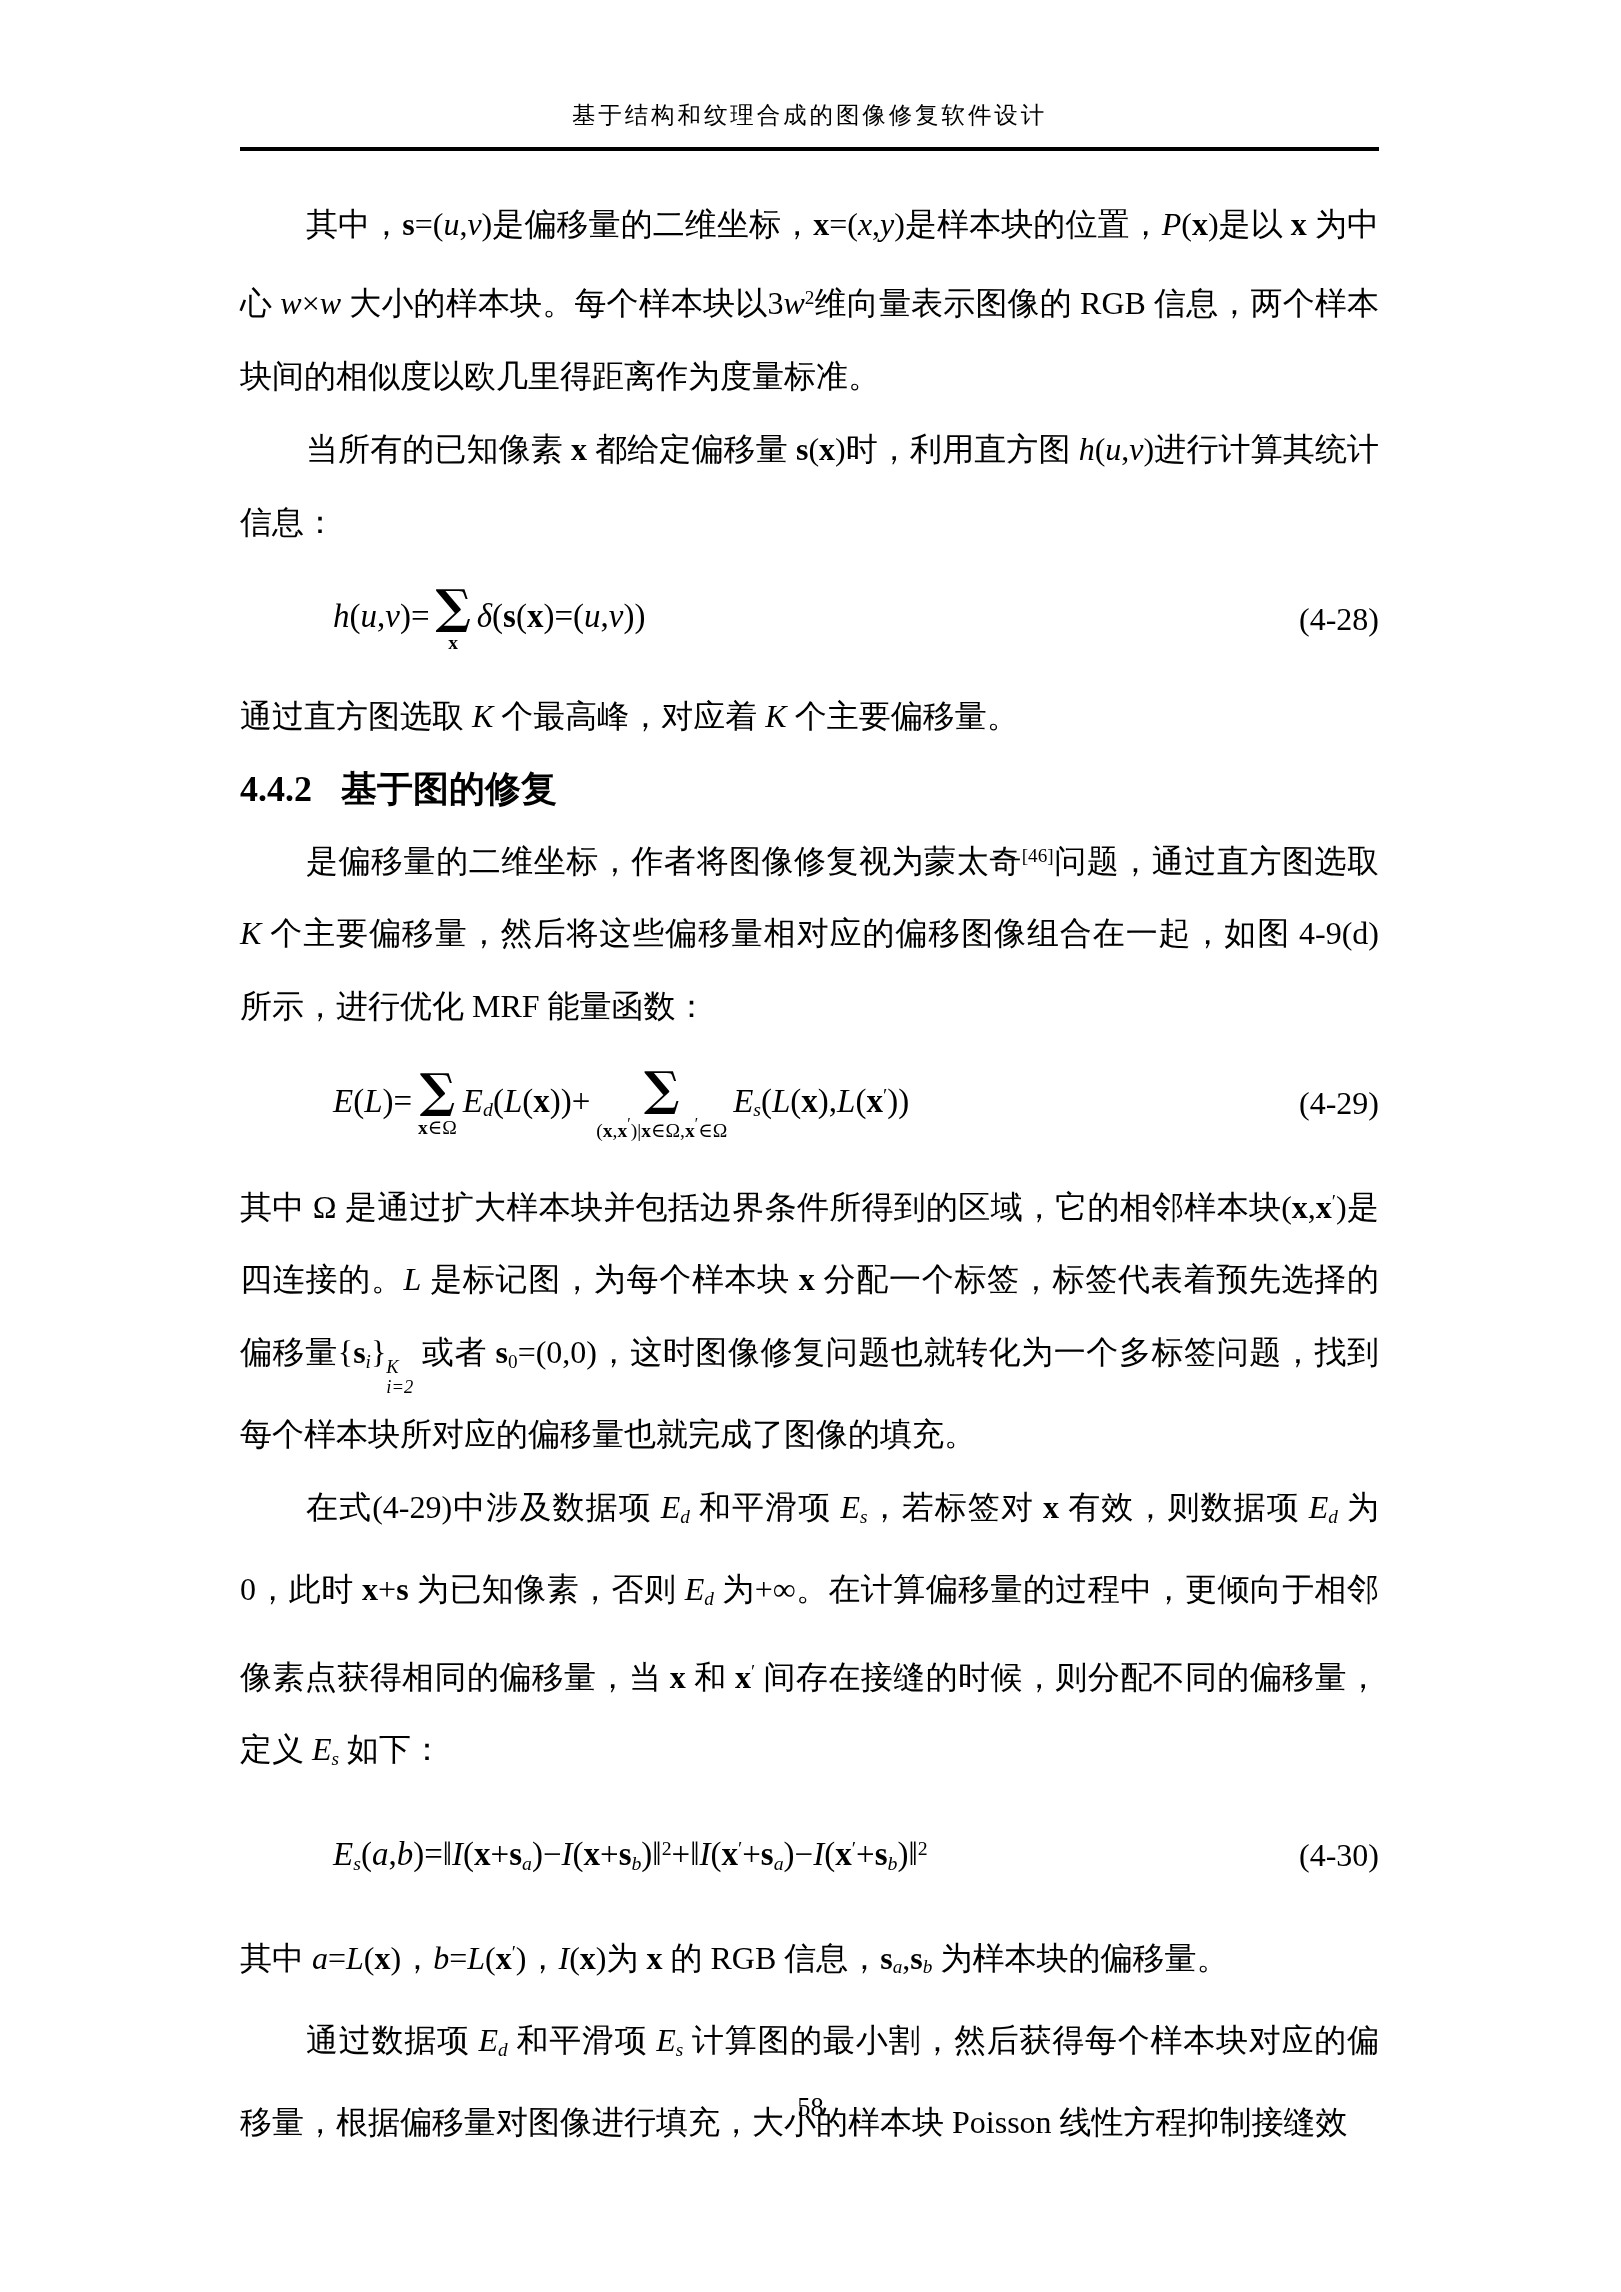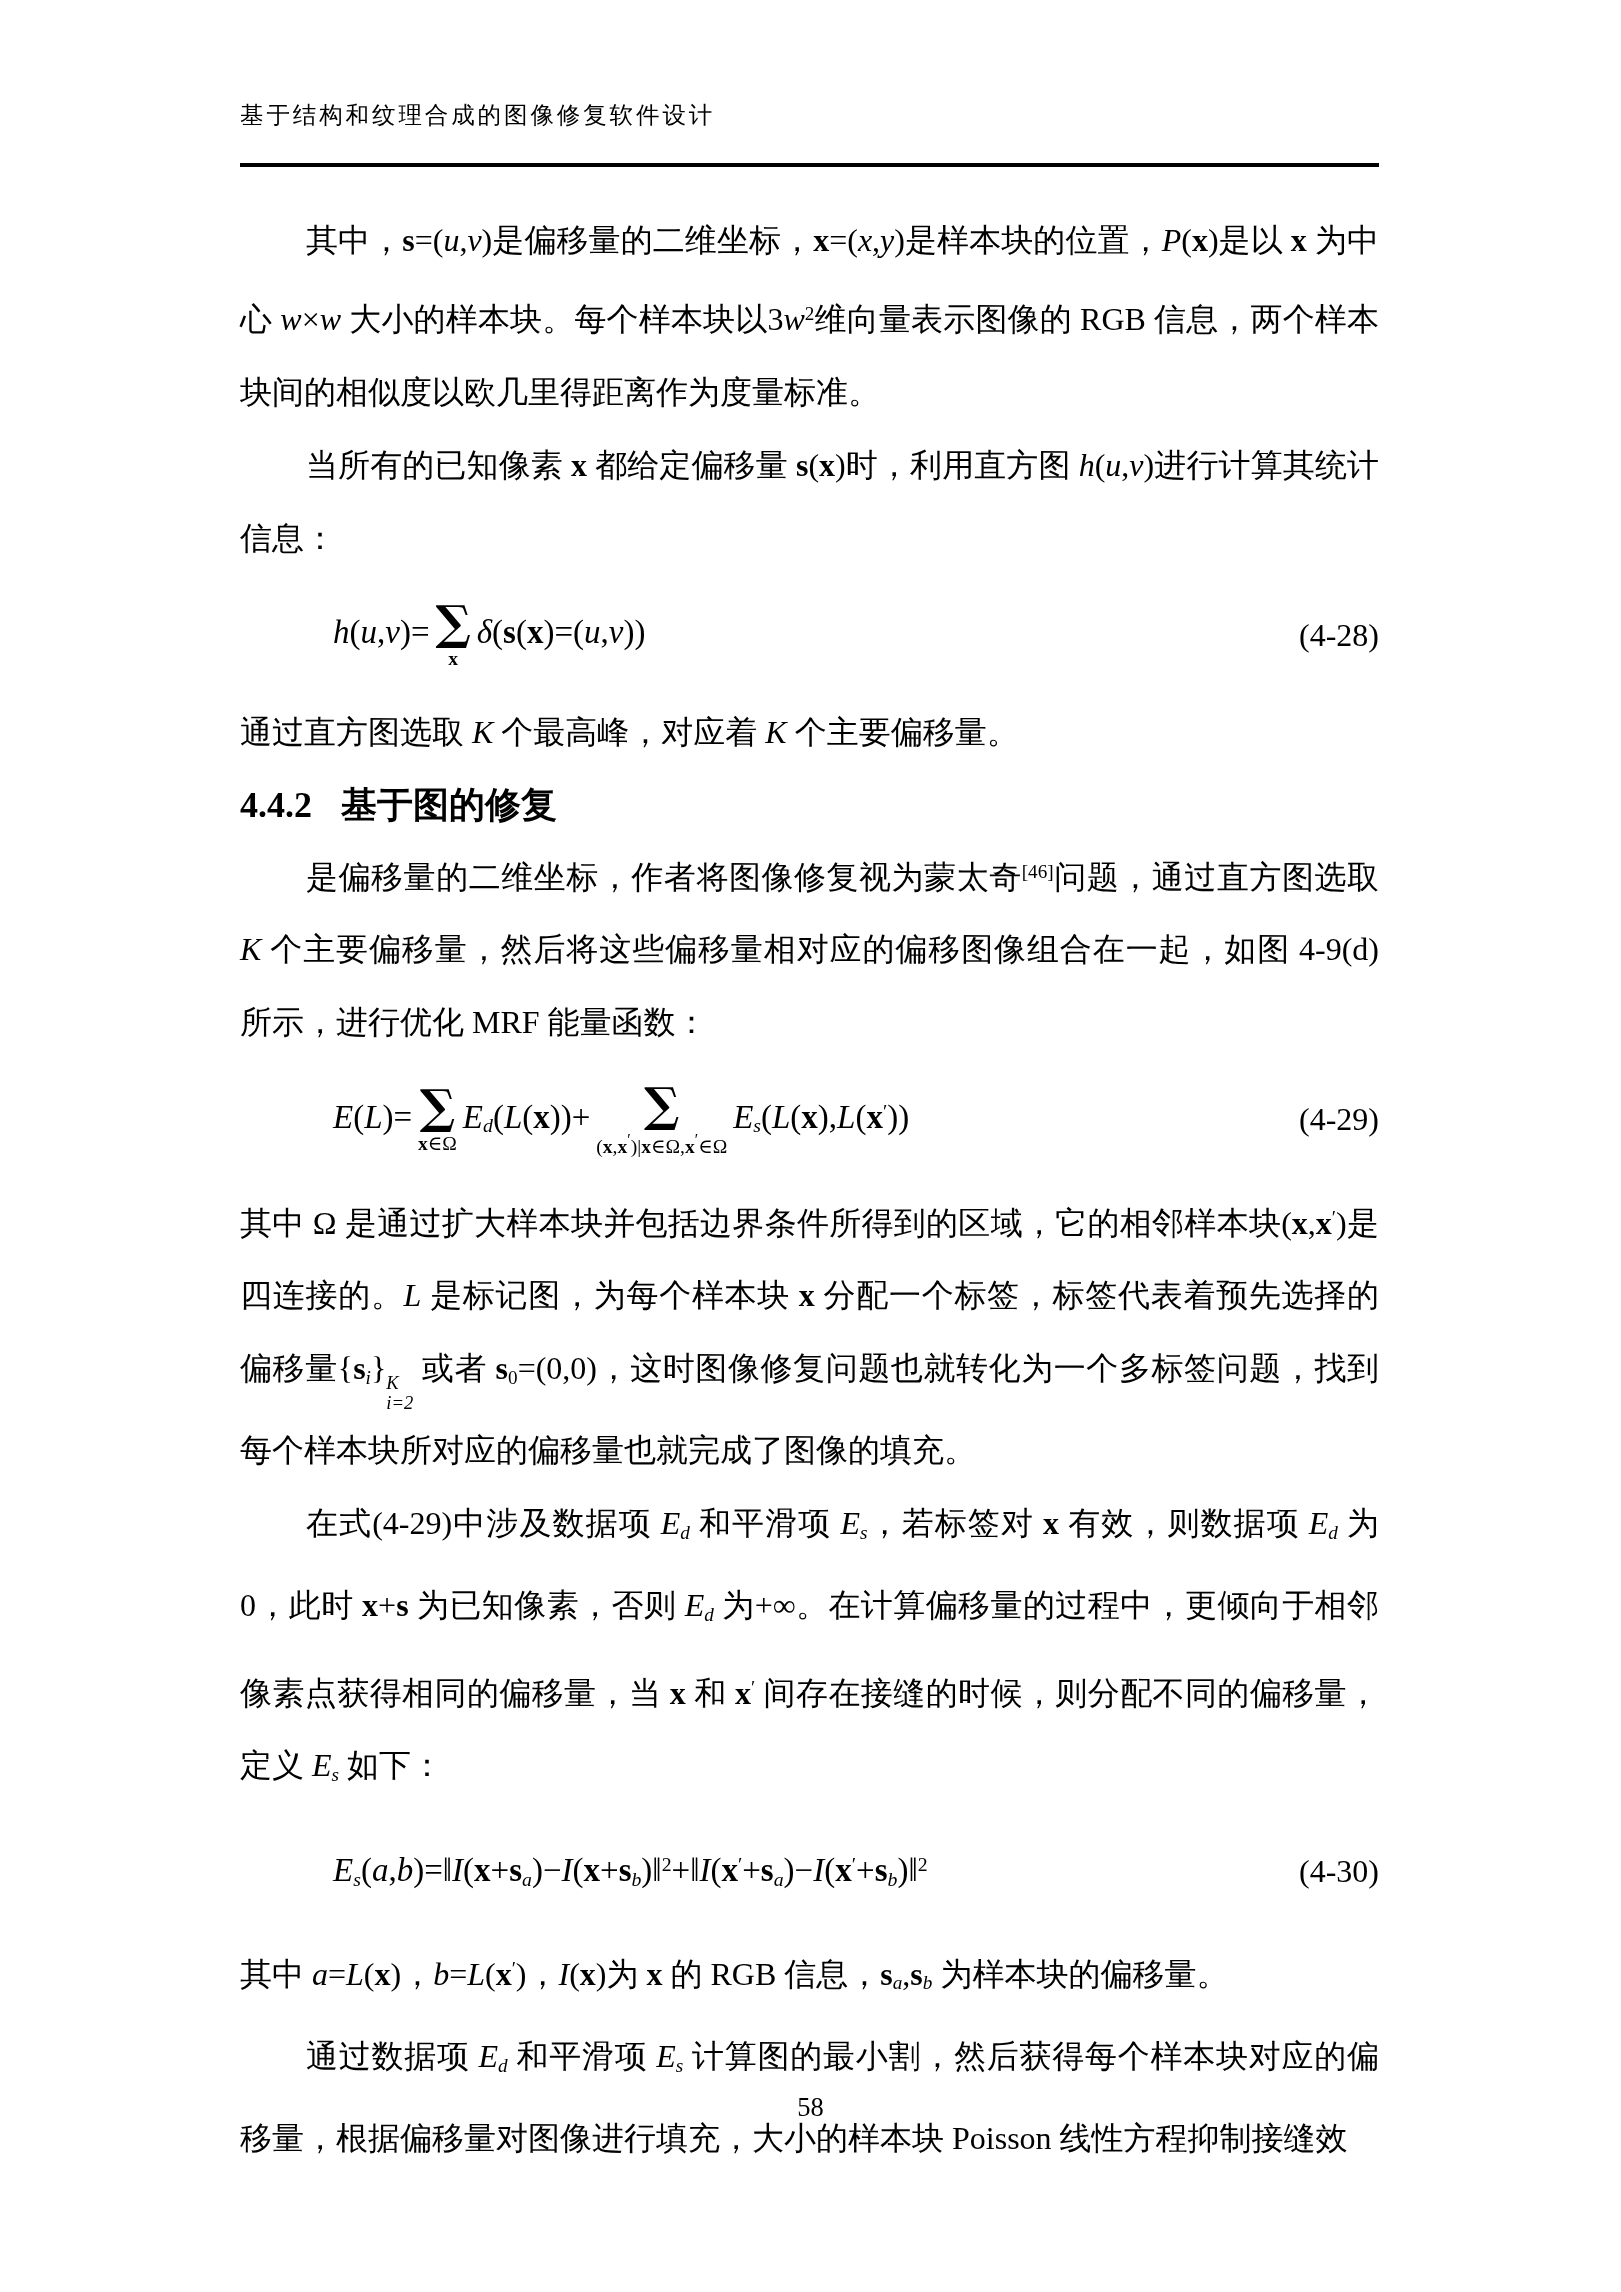"基于结构和纹理合成的图像修复软件设计" .page-header { padding-bottom: 30px -> 14px; text-align: left -> center }
